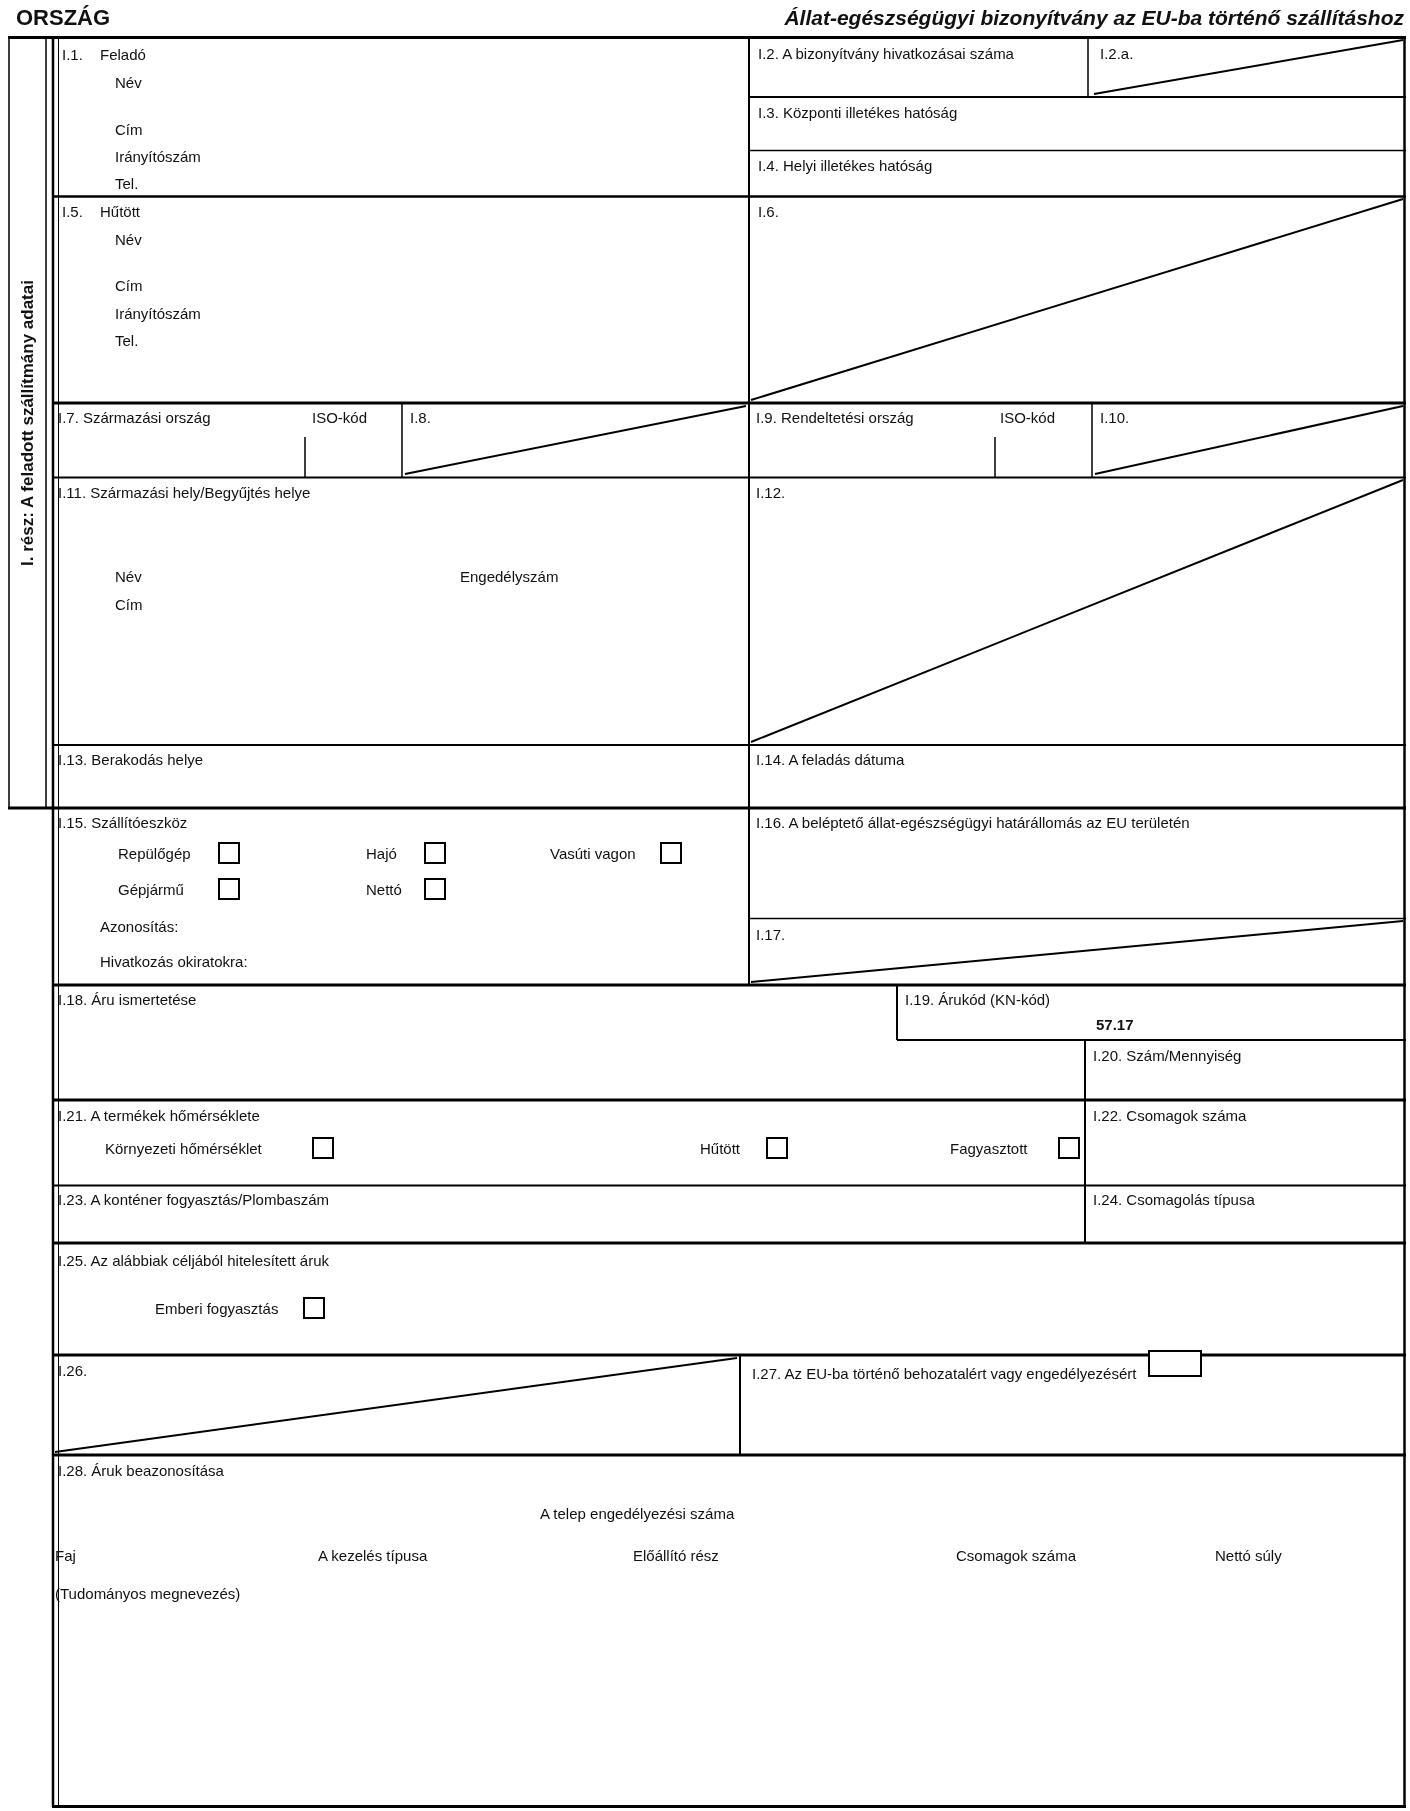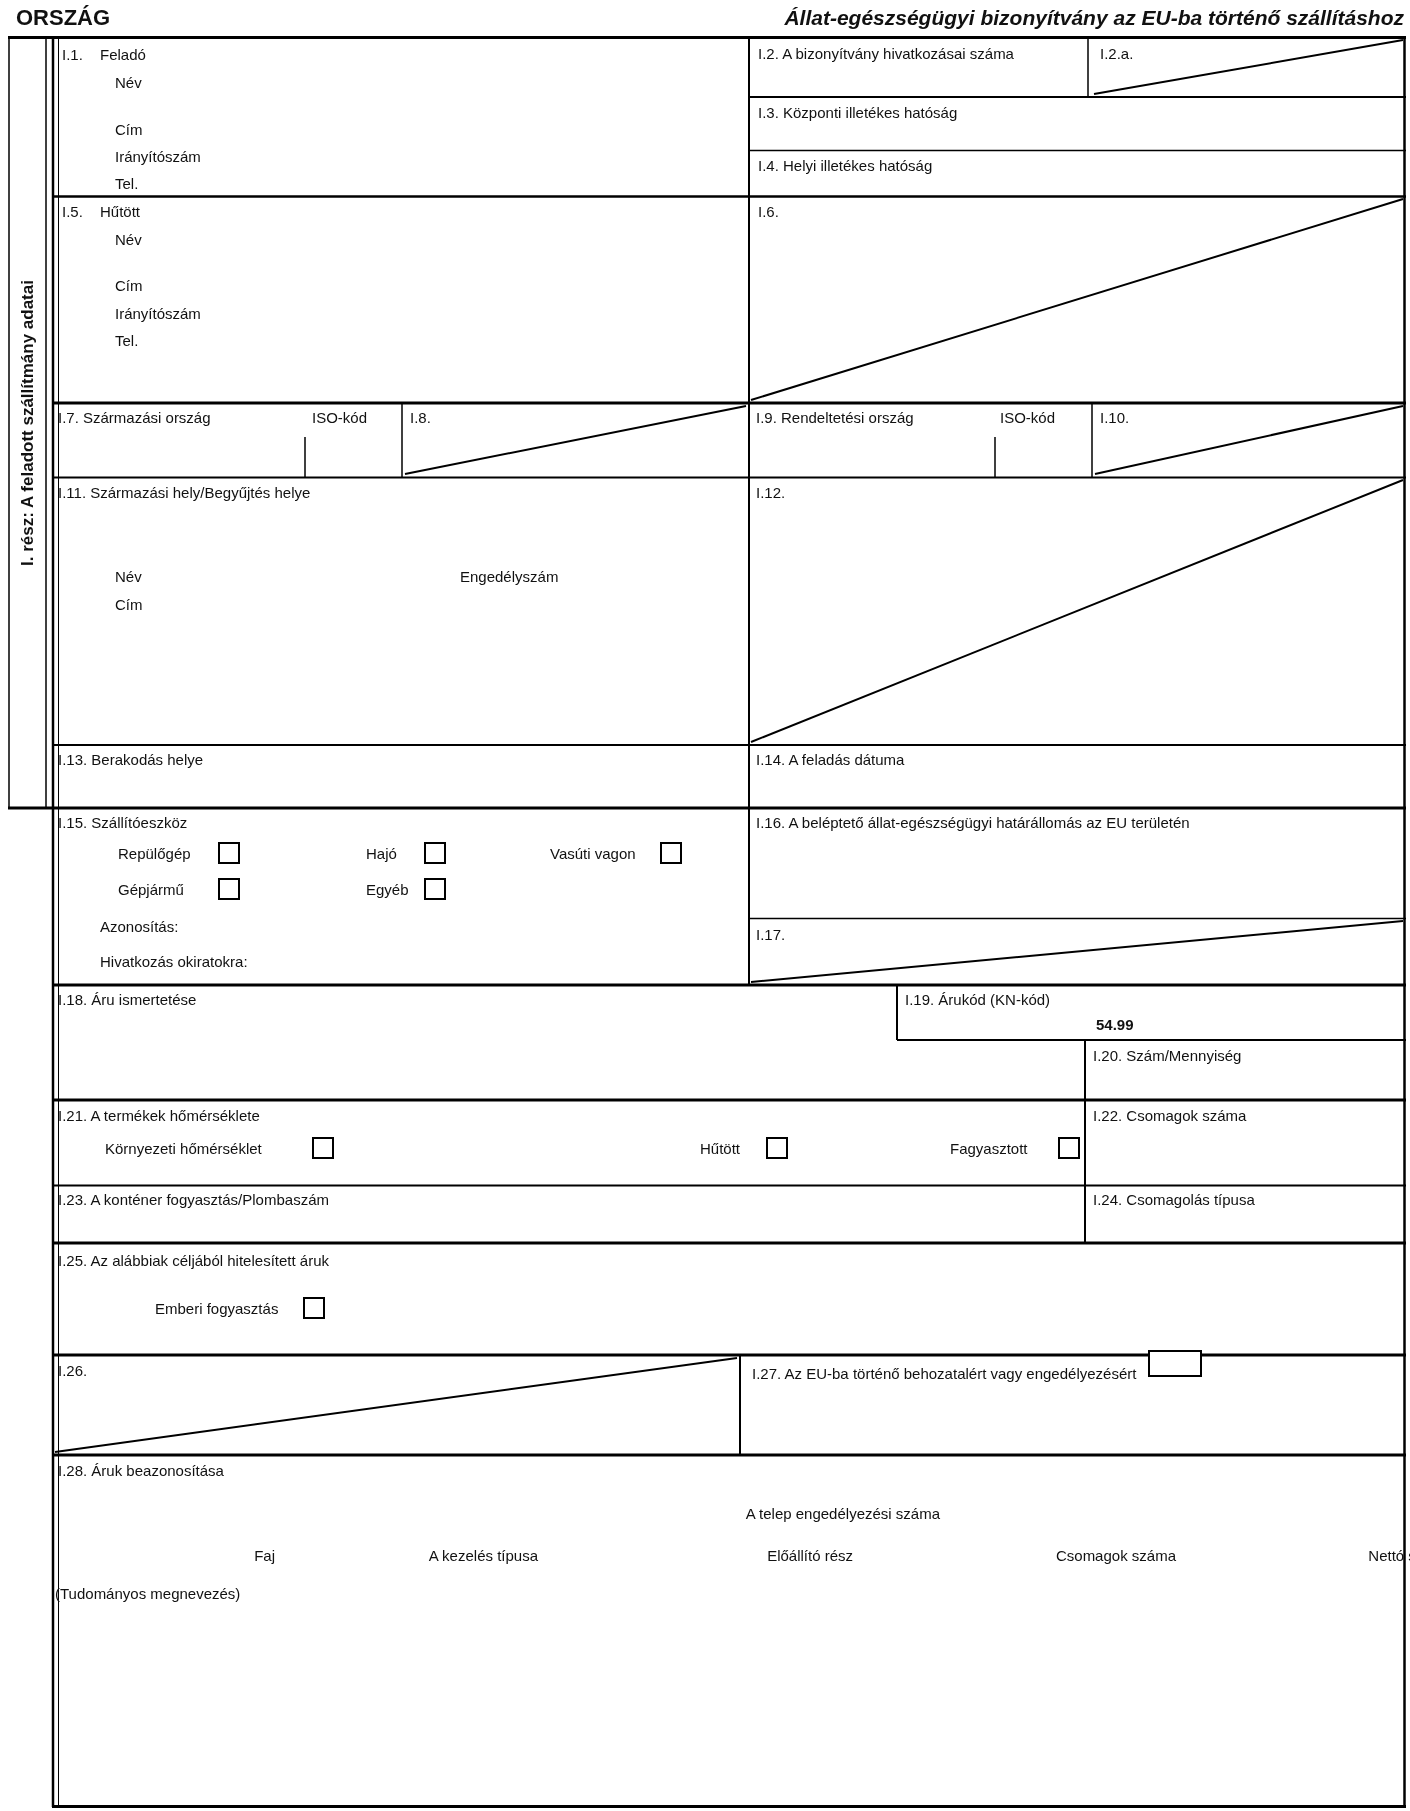"Egyéb" div.lbl { text: Egyéb -> Nettó }
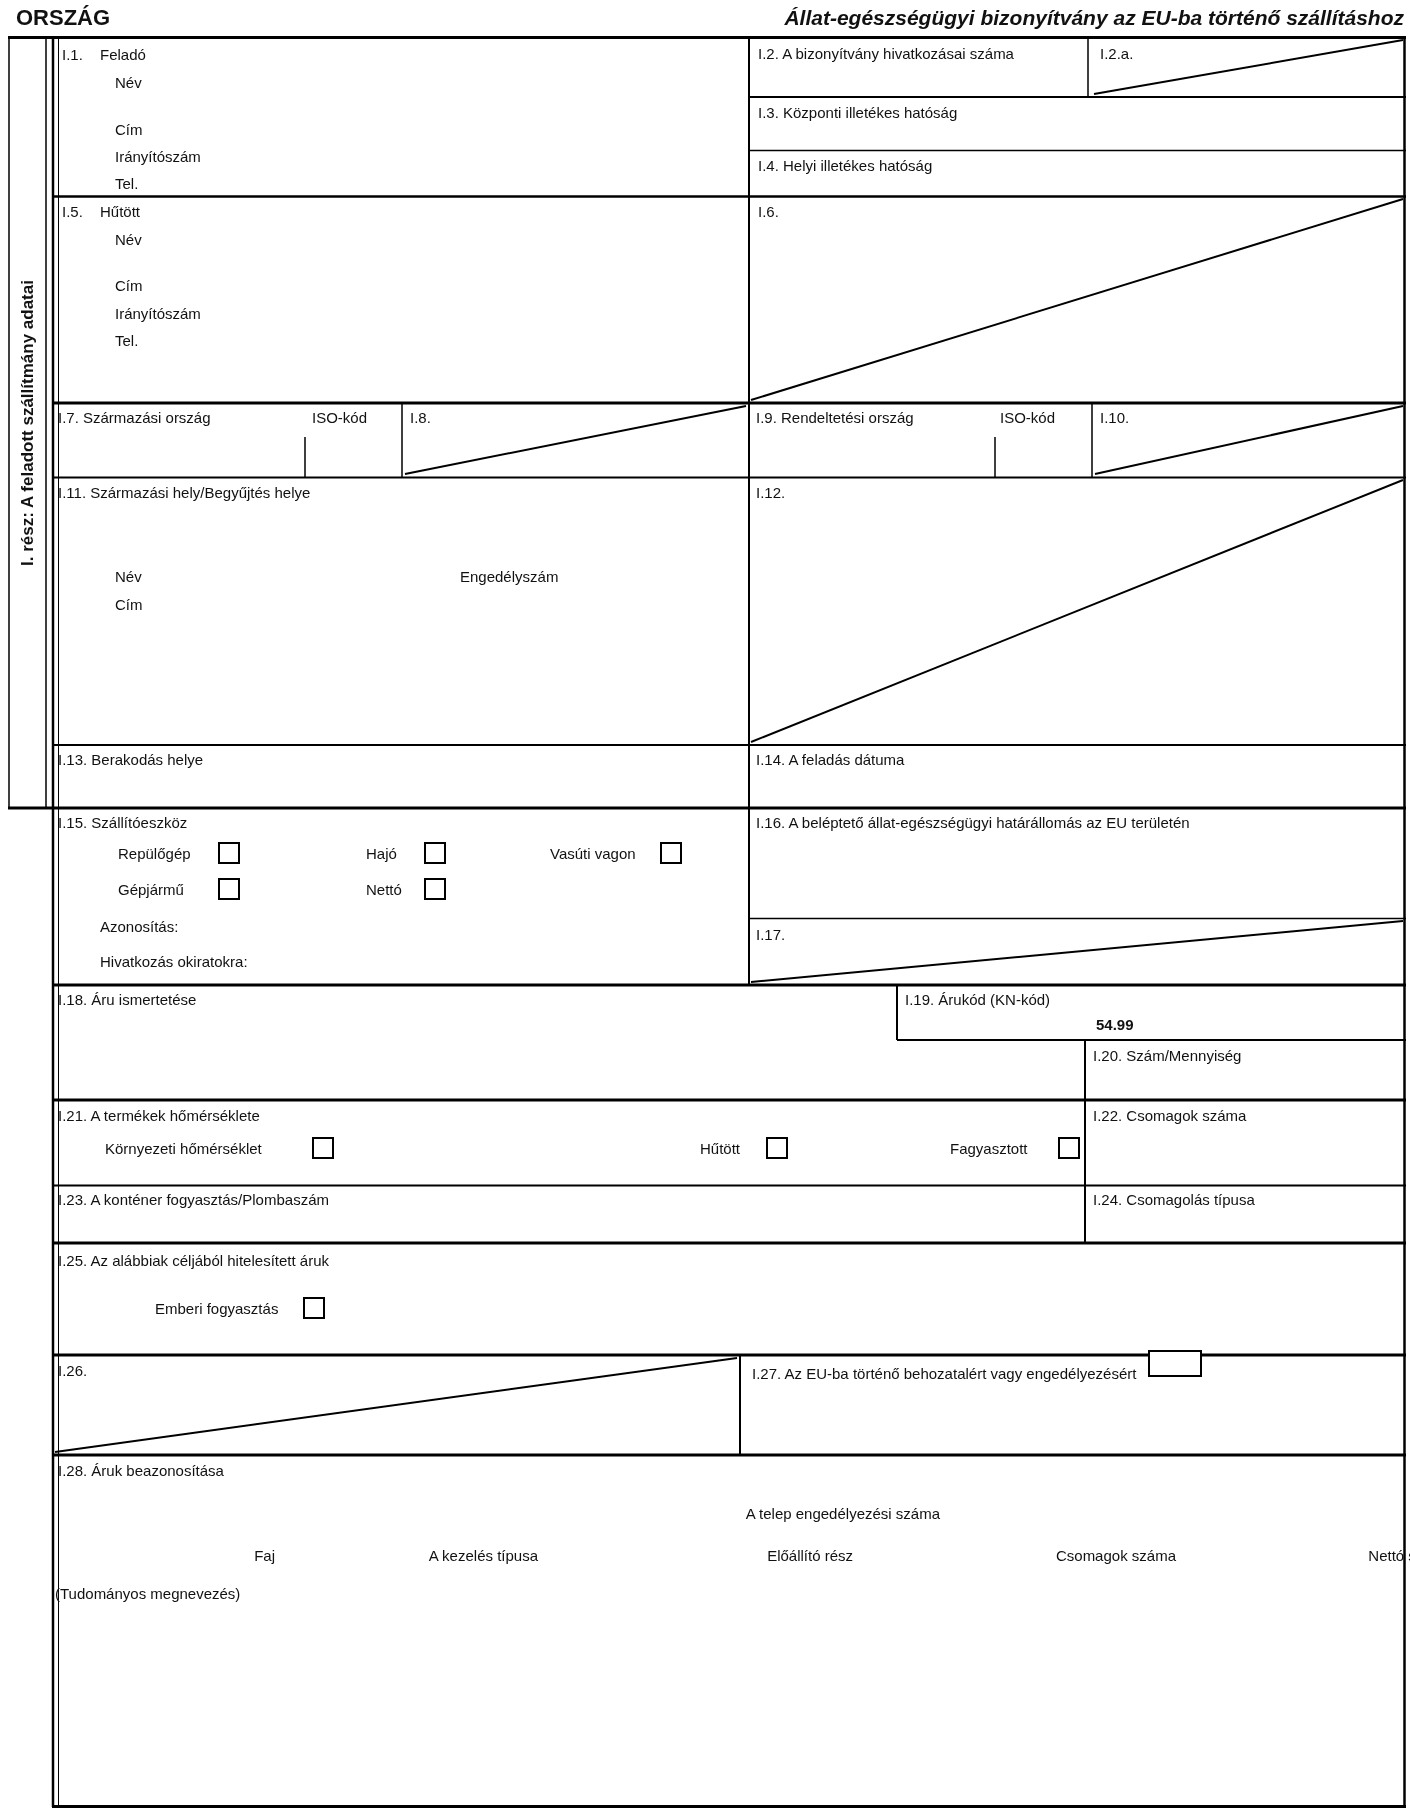"54.99" div.lbl { text: 54.99 -> 57.17 }
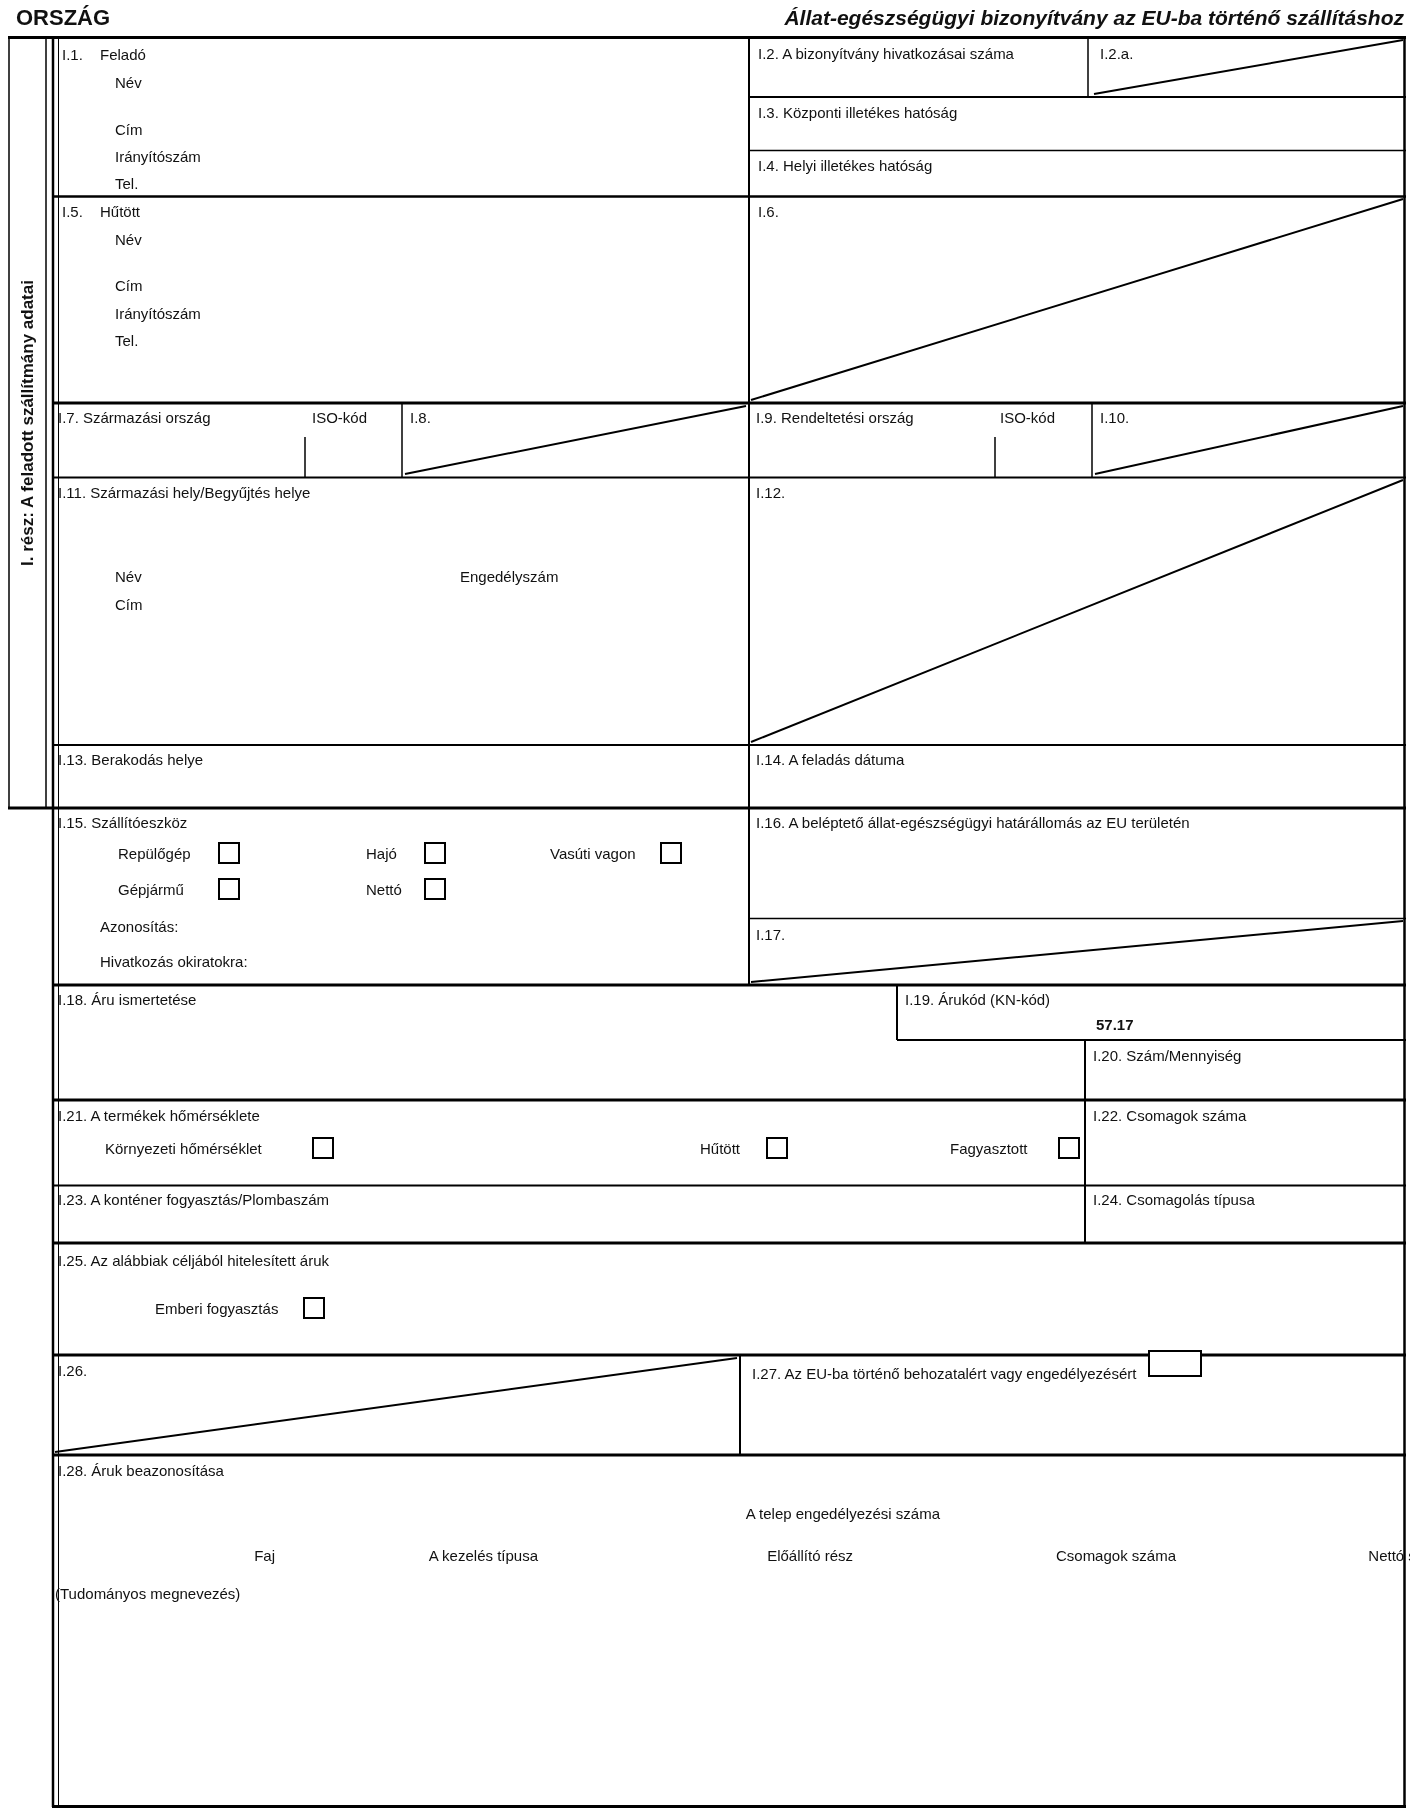"A telep engedélyezési száma" .ctr { text-align: right -> left }
